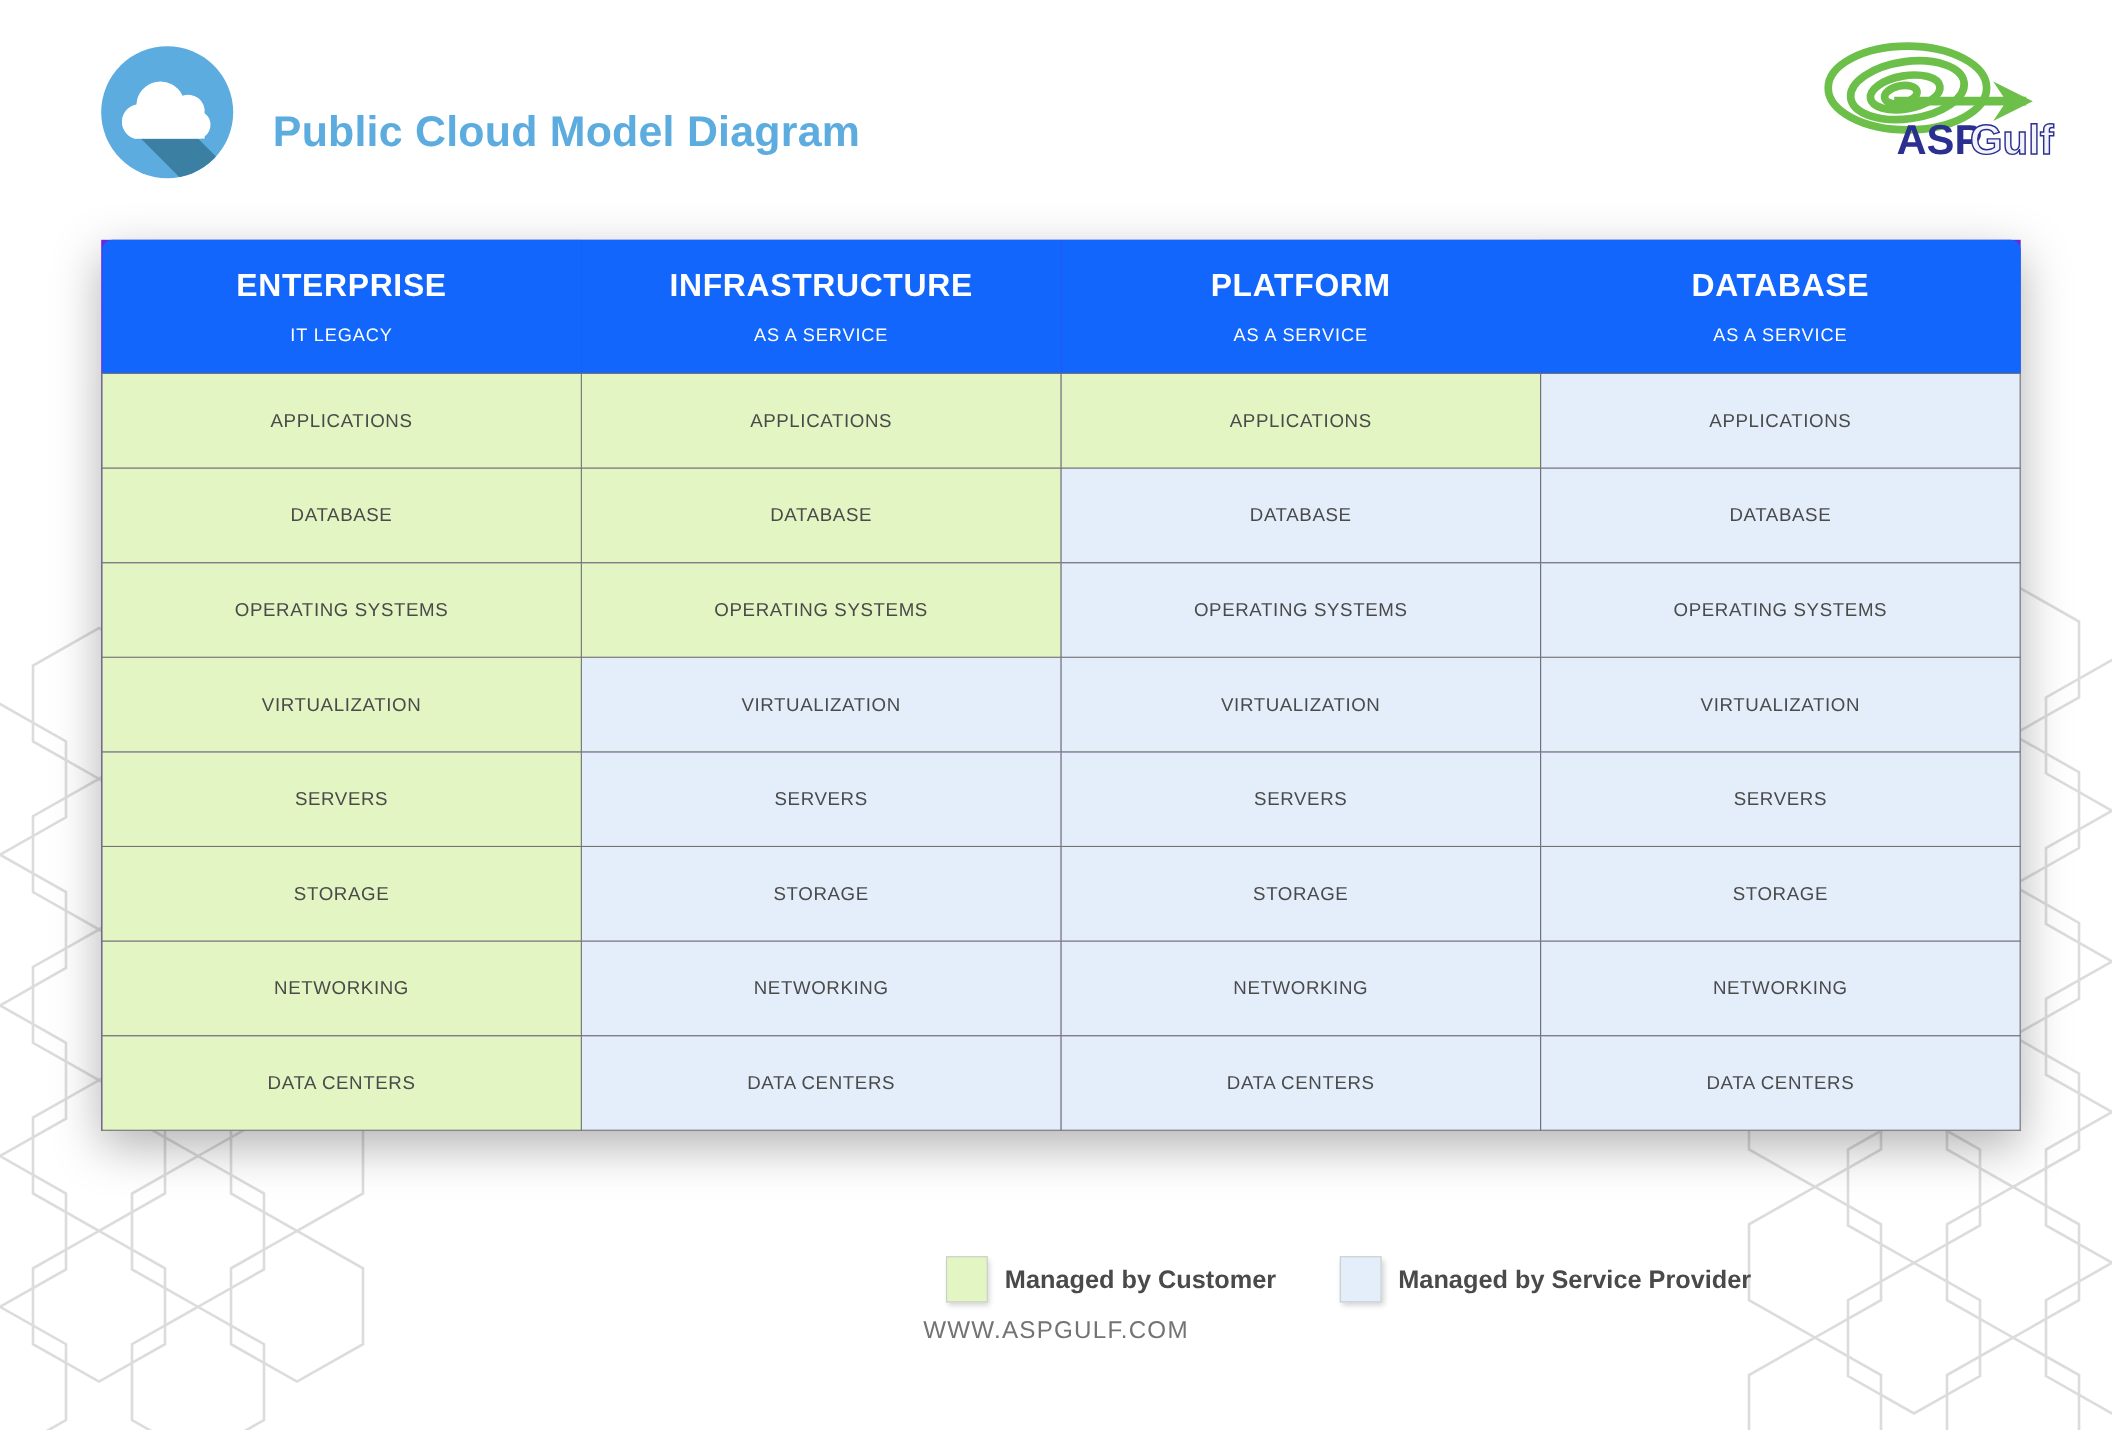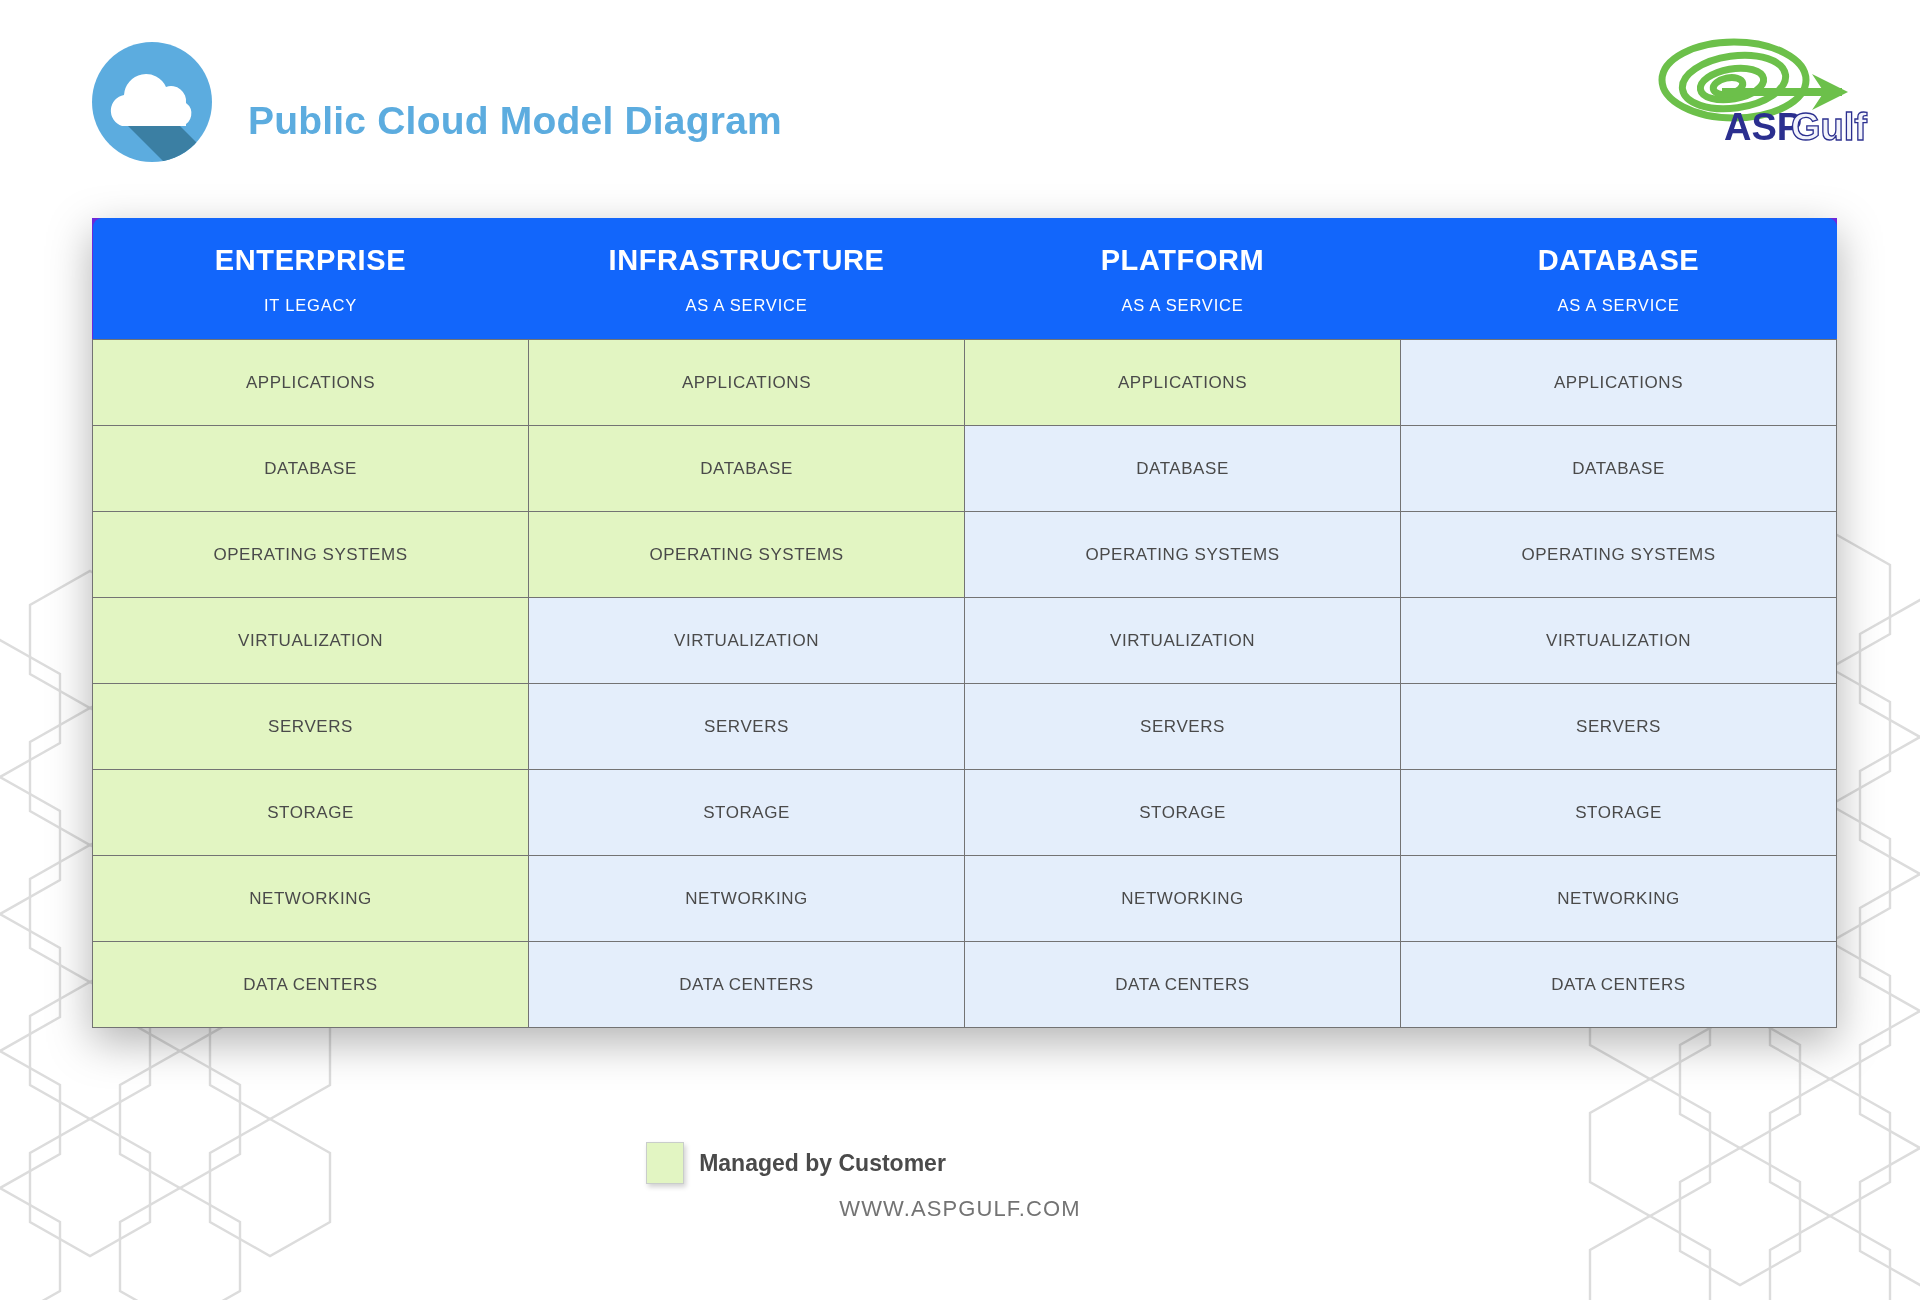"Managed by Customer" .legend-bar { justify-content: center -> flex-end }
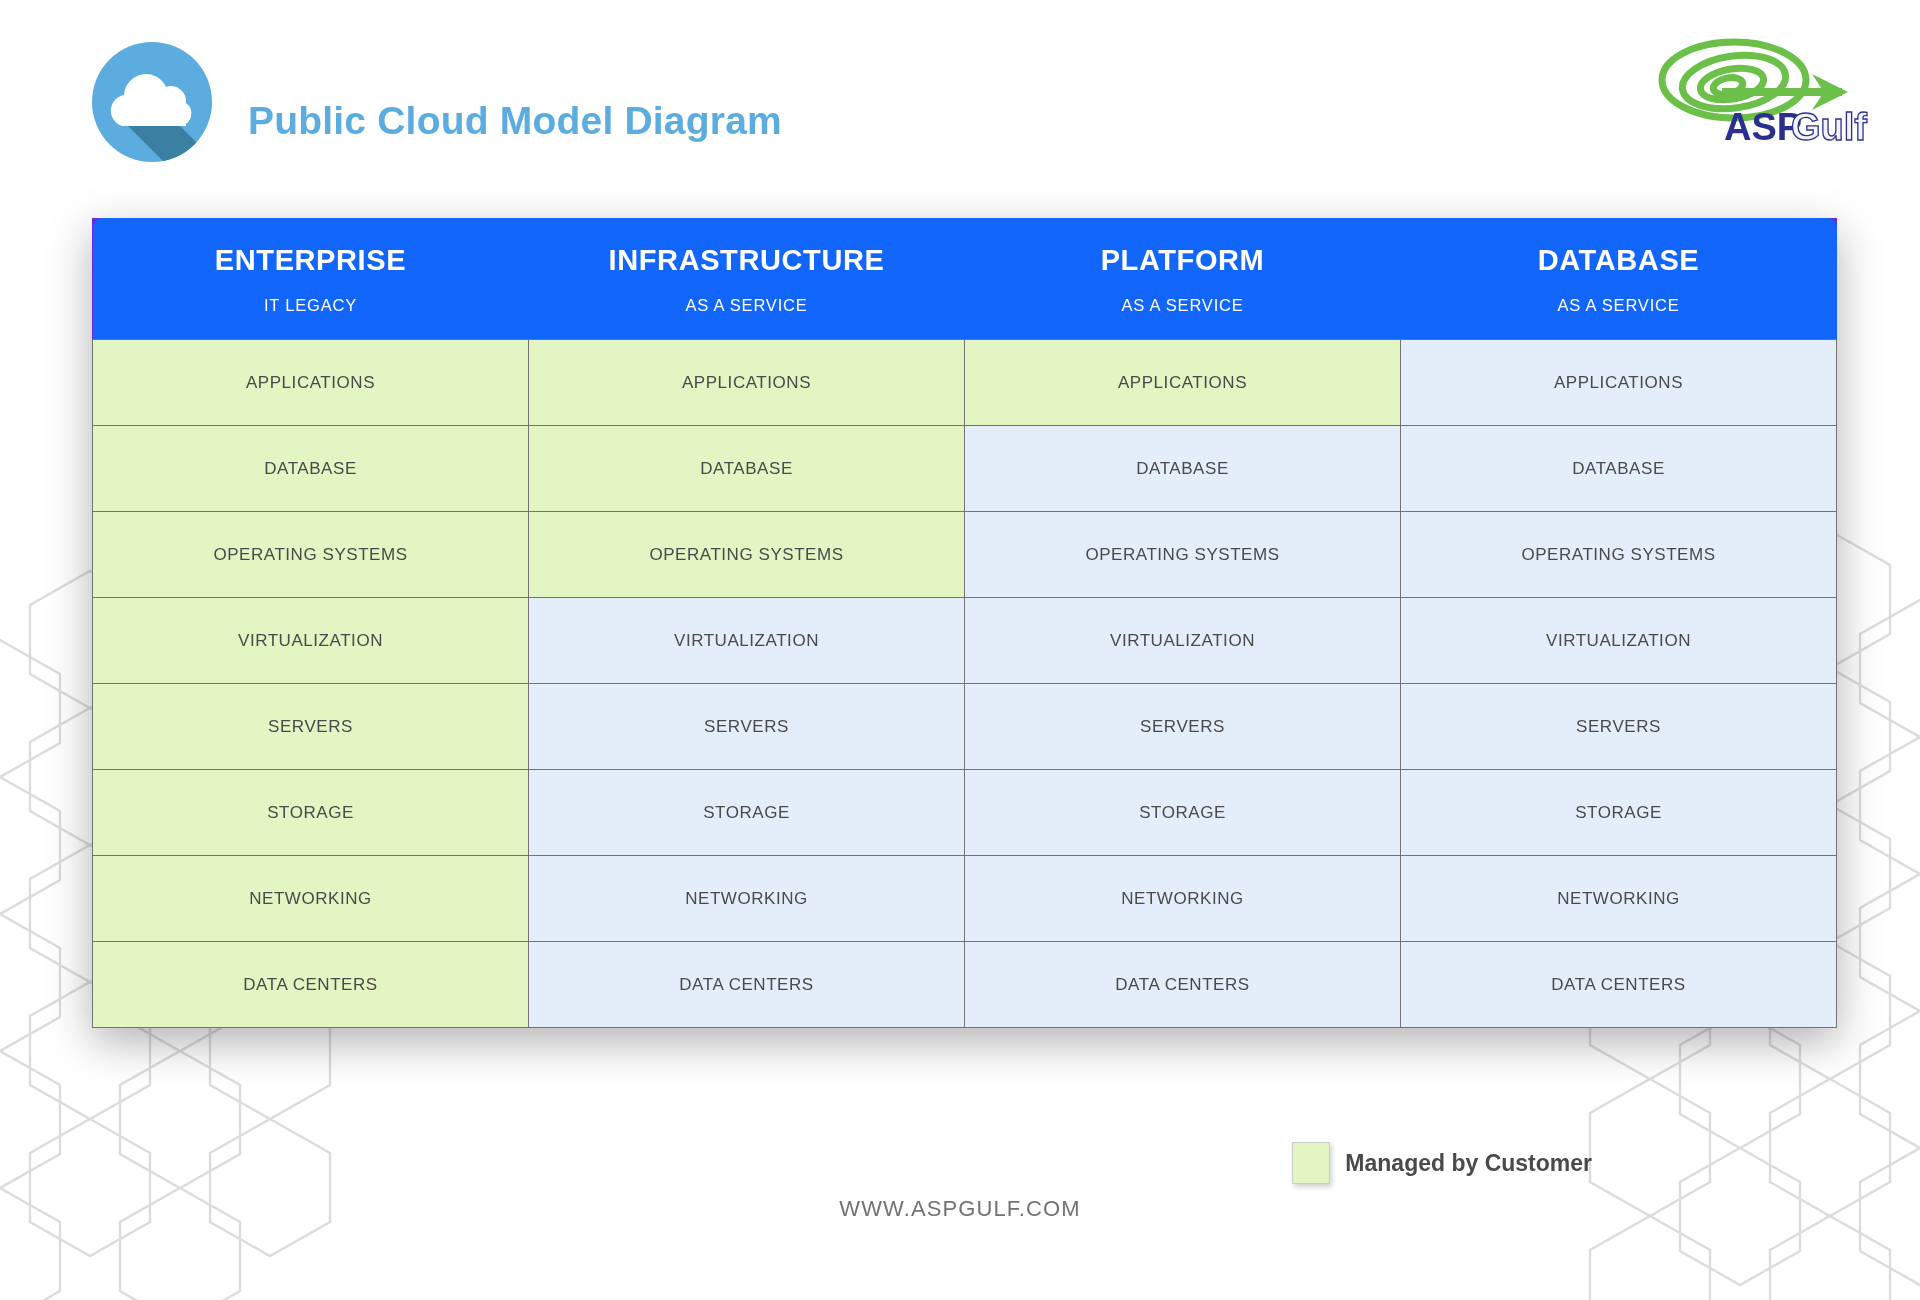"Managed by Service Provider" div.legend-item { html: none -> <div> <span></span> <span>Managed by Service Provider</span> </div> }
